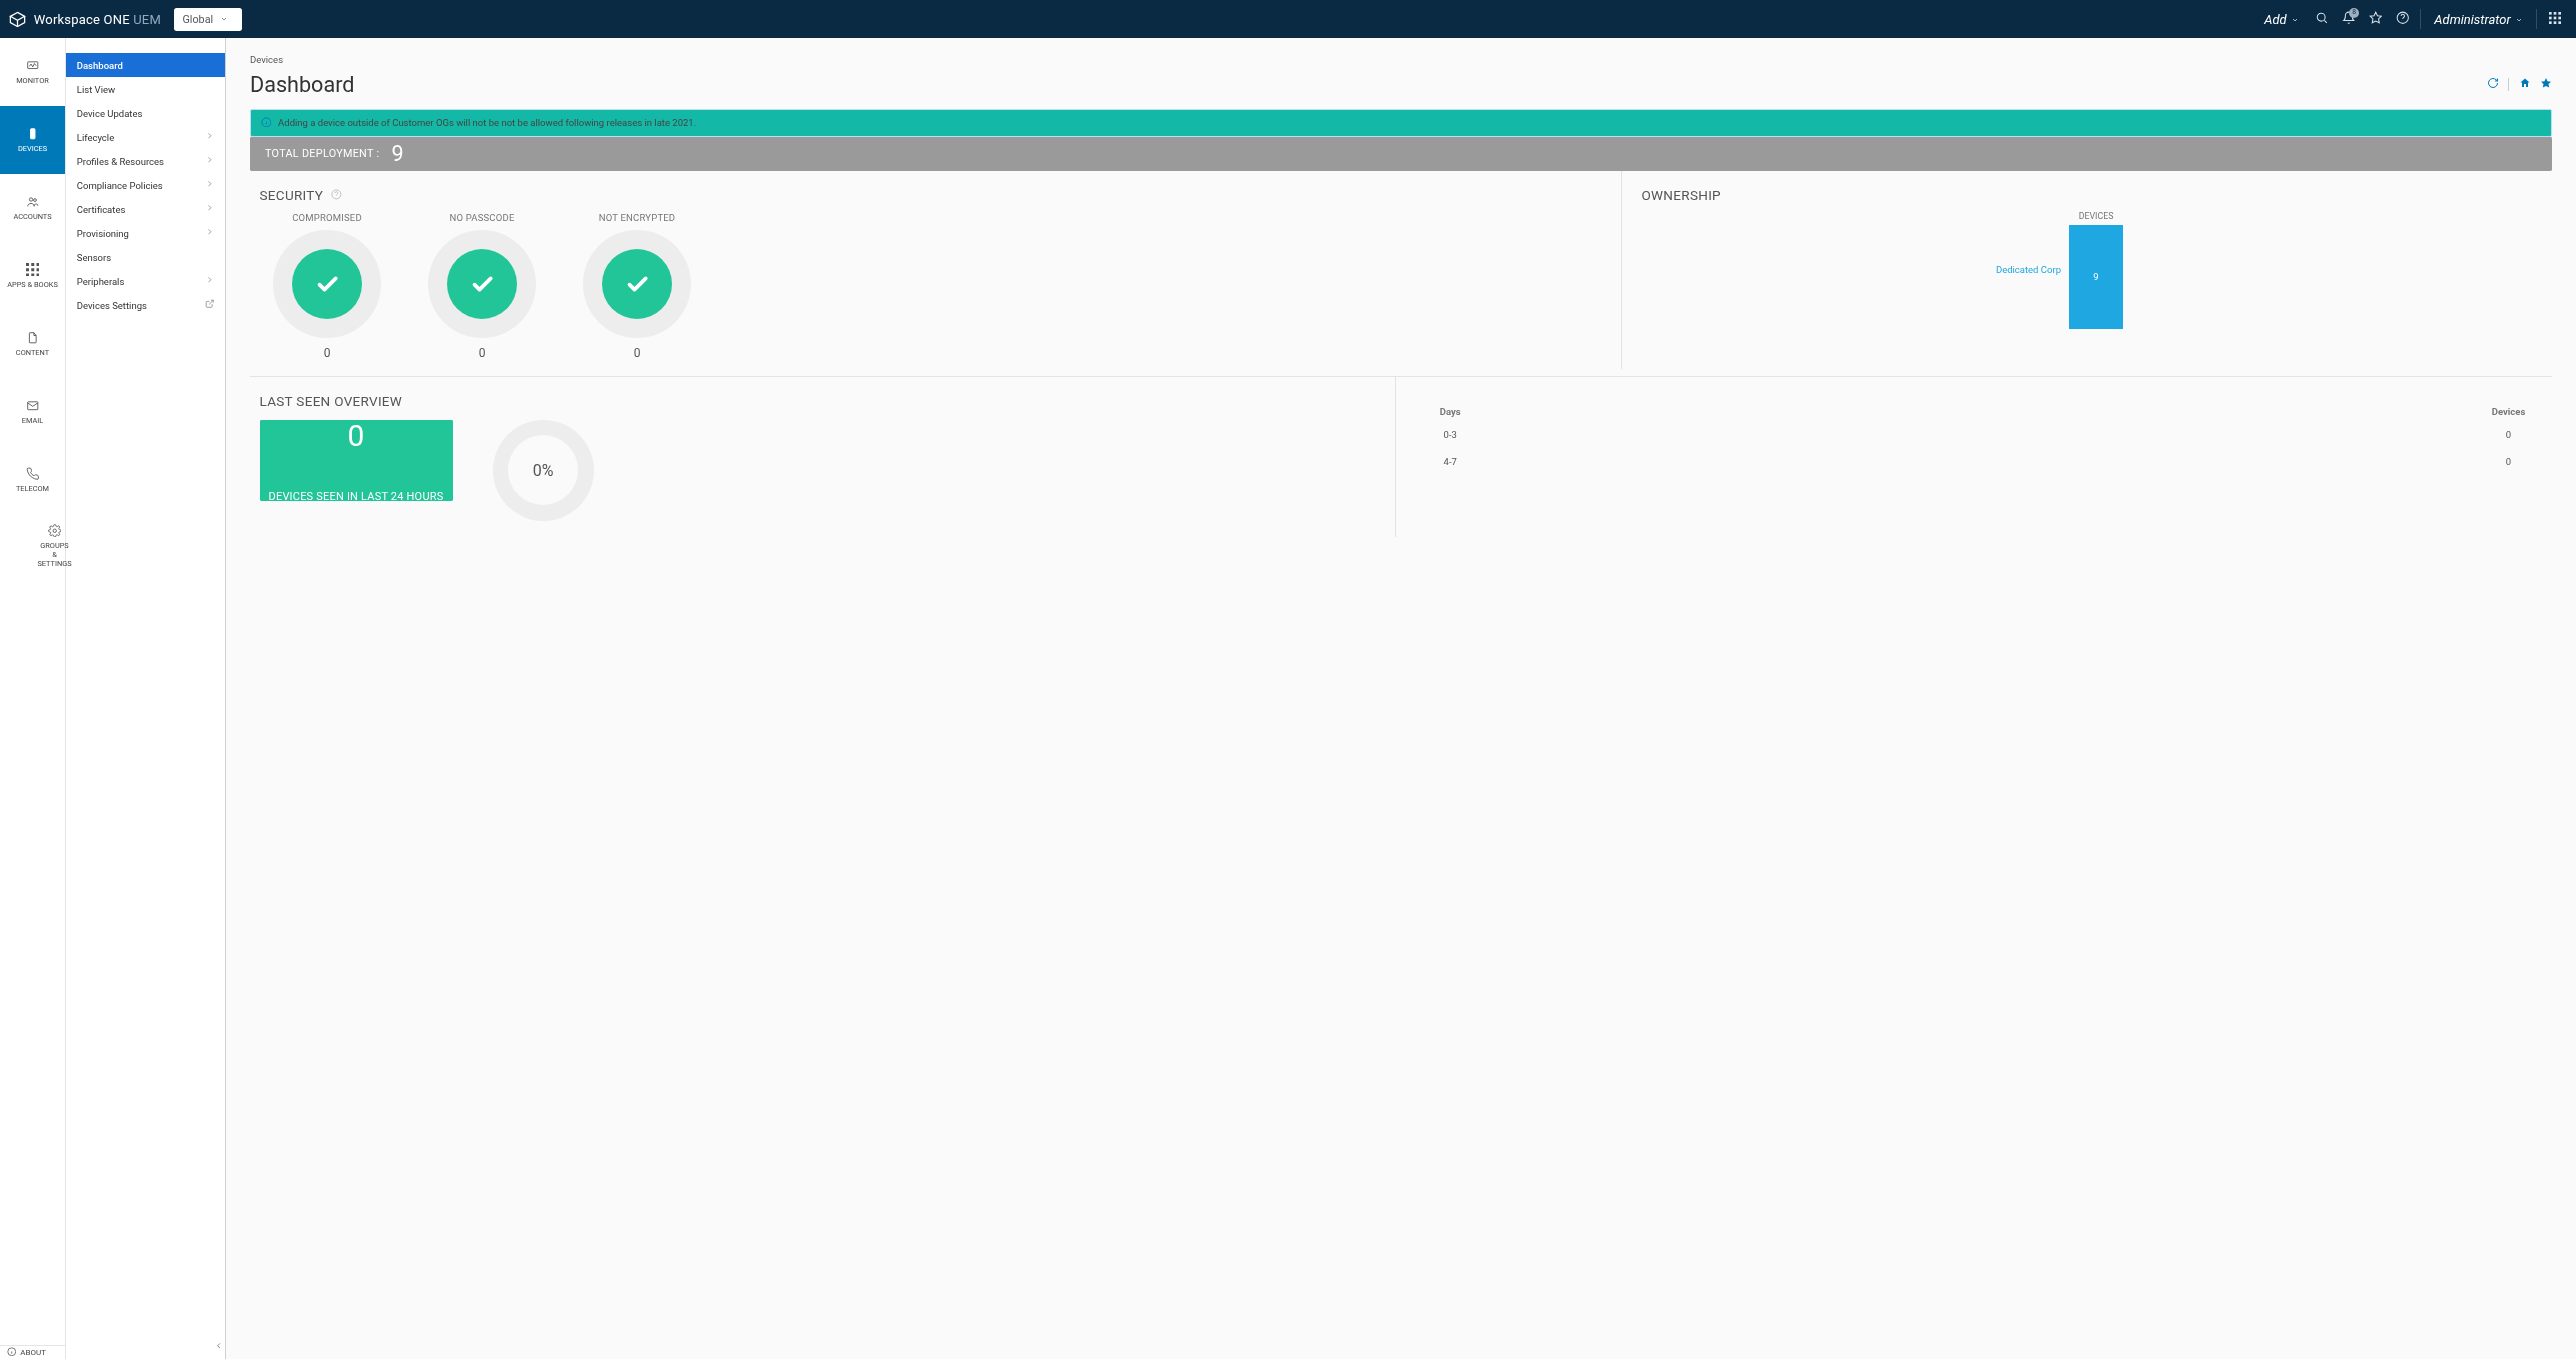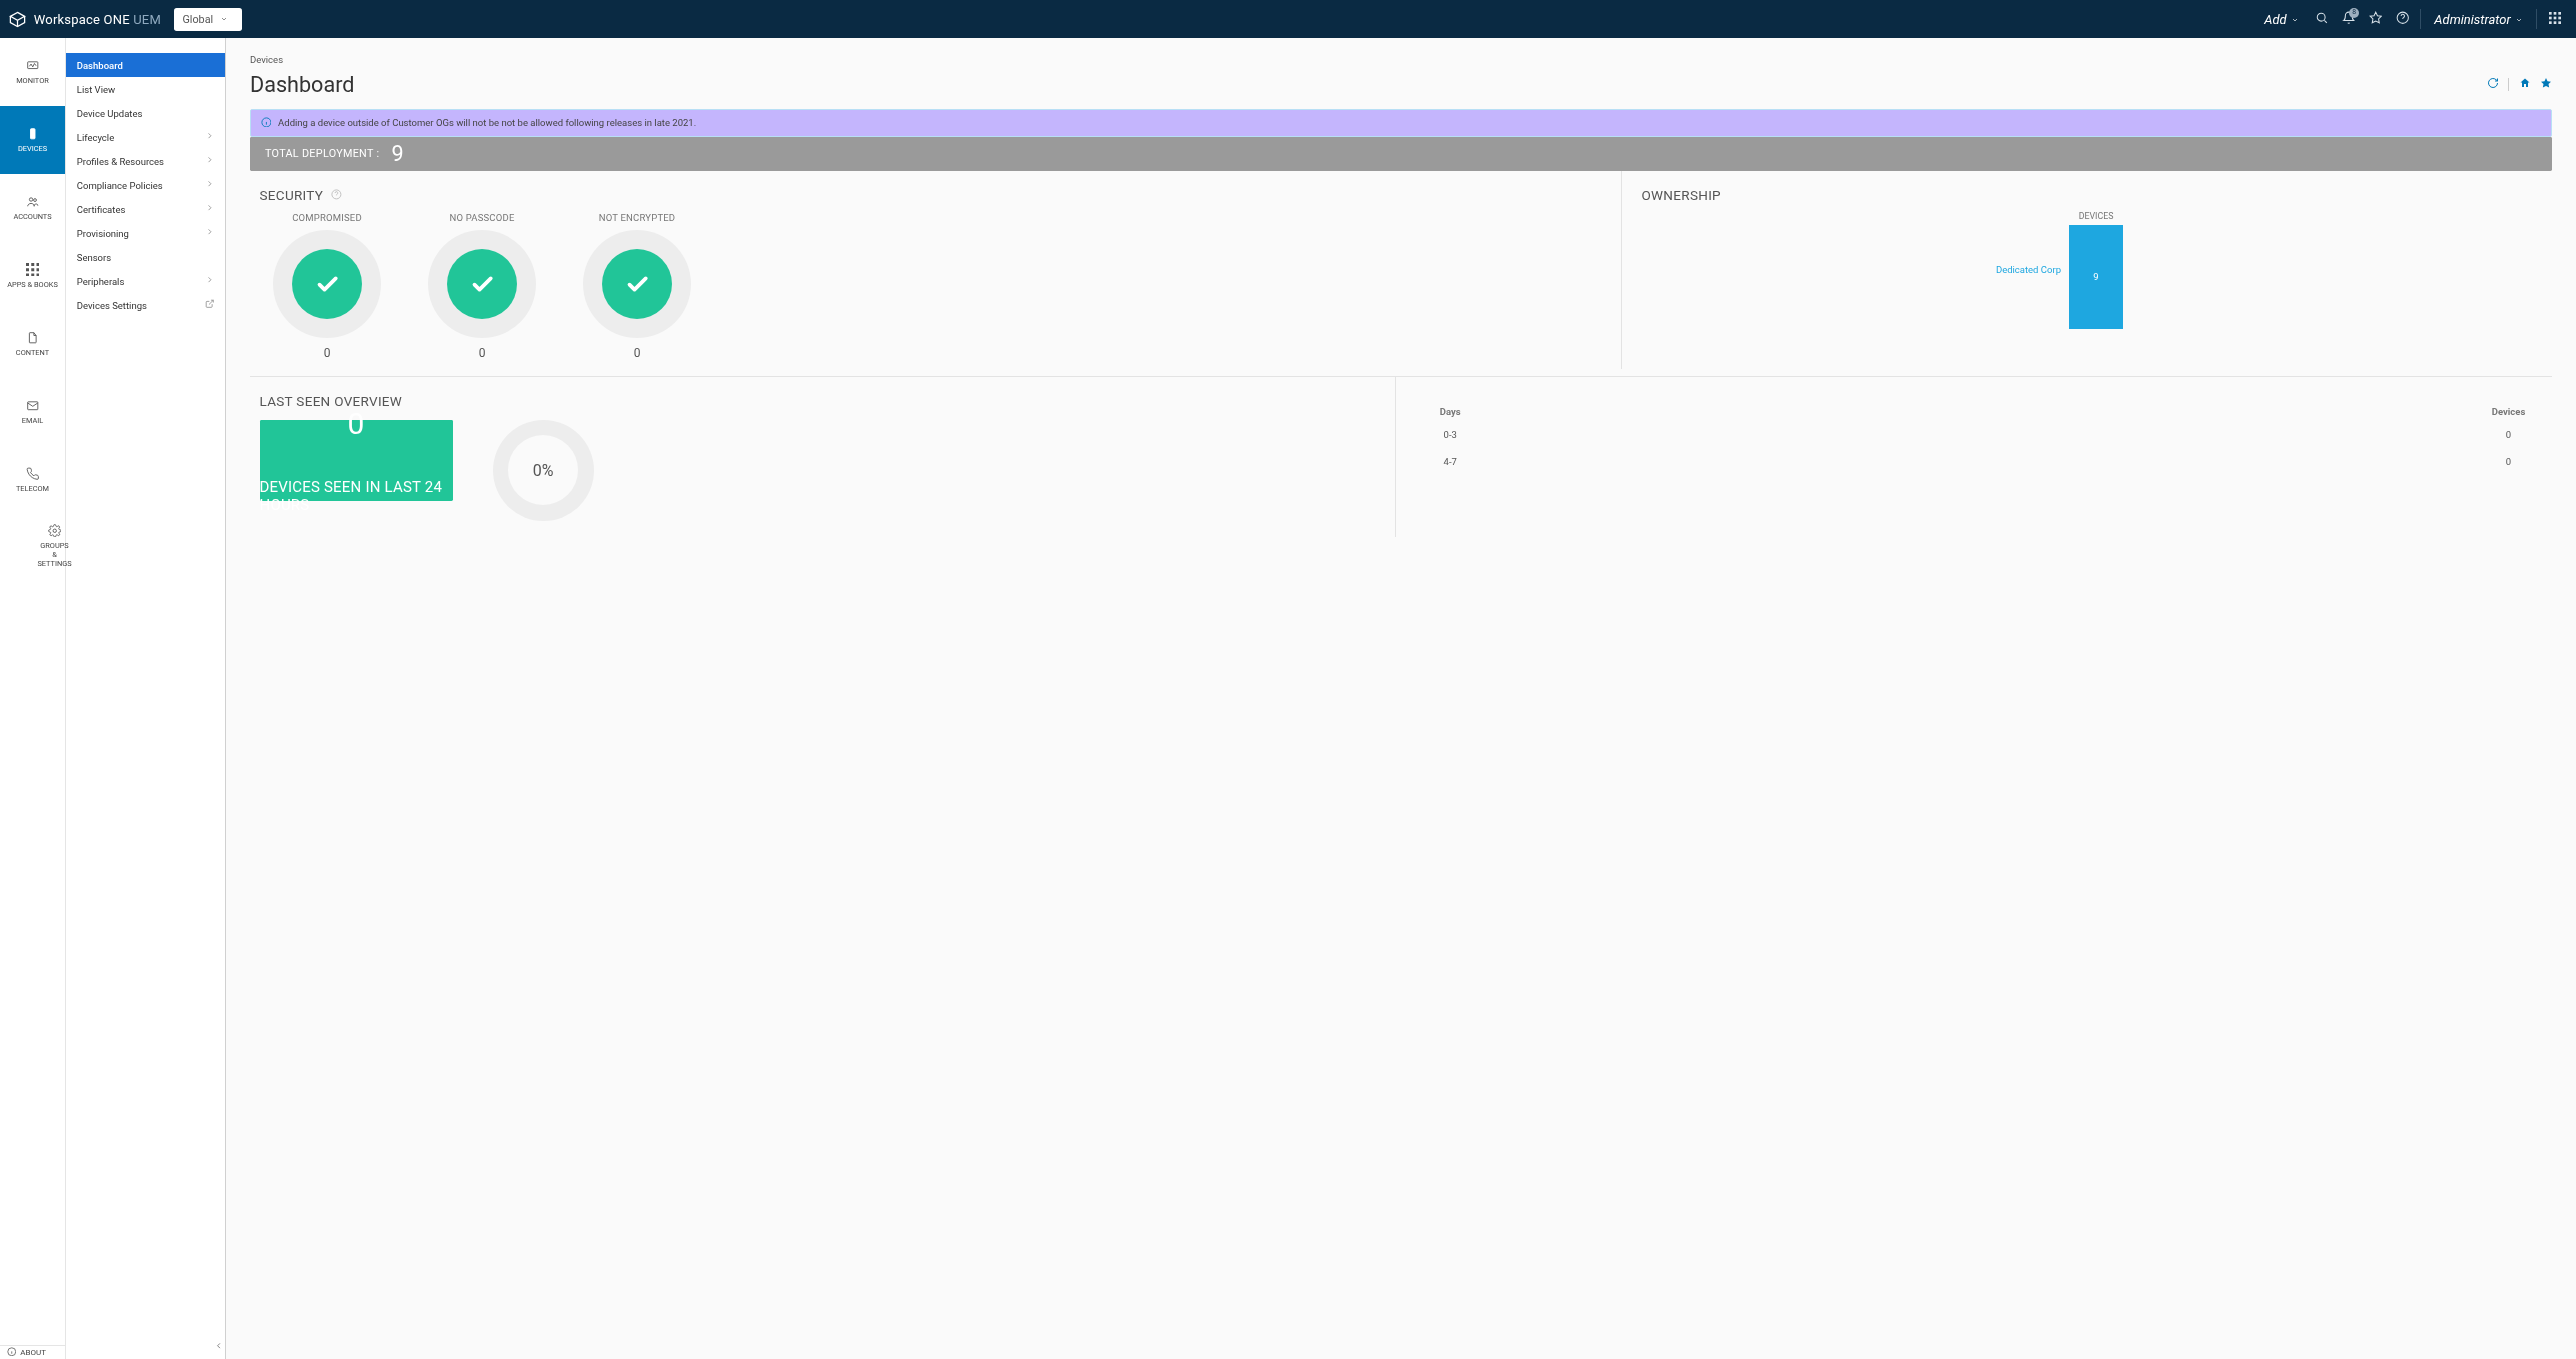"Adding a device outside of" .info-banner { background: #c4b5fd -> #14b8a6 }
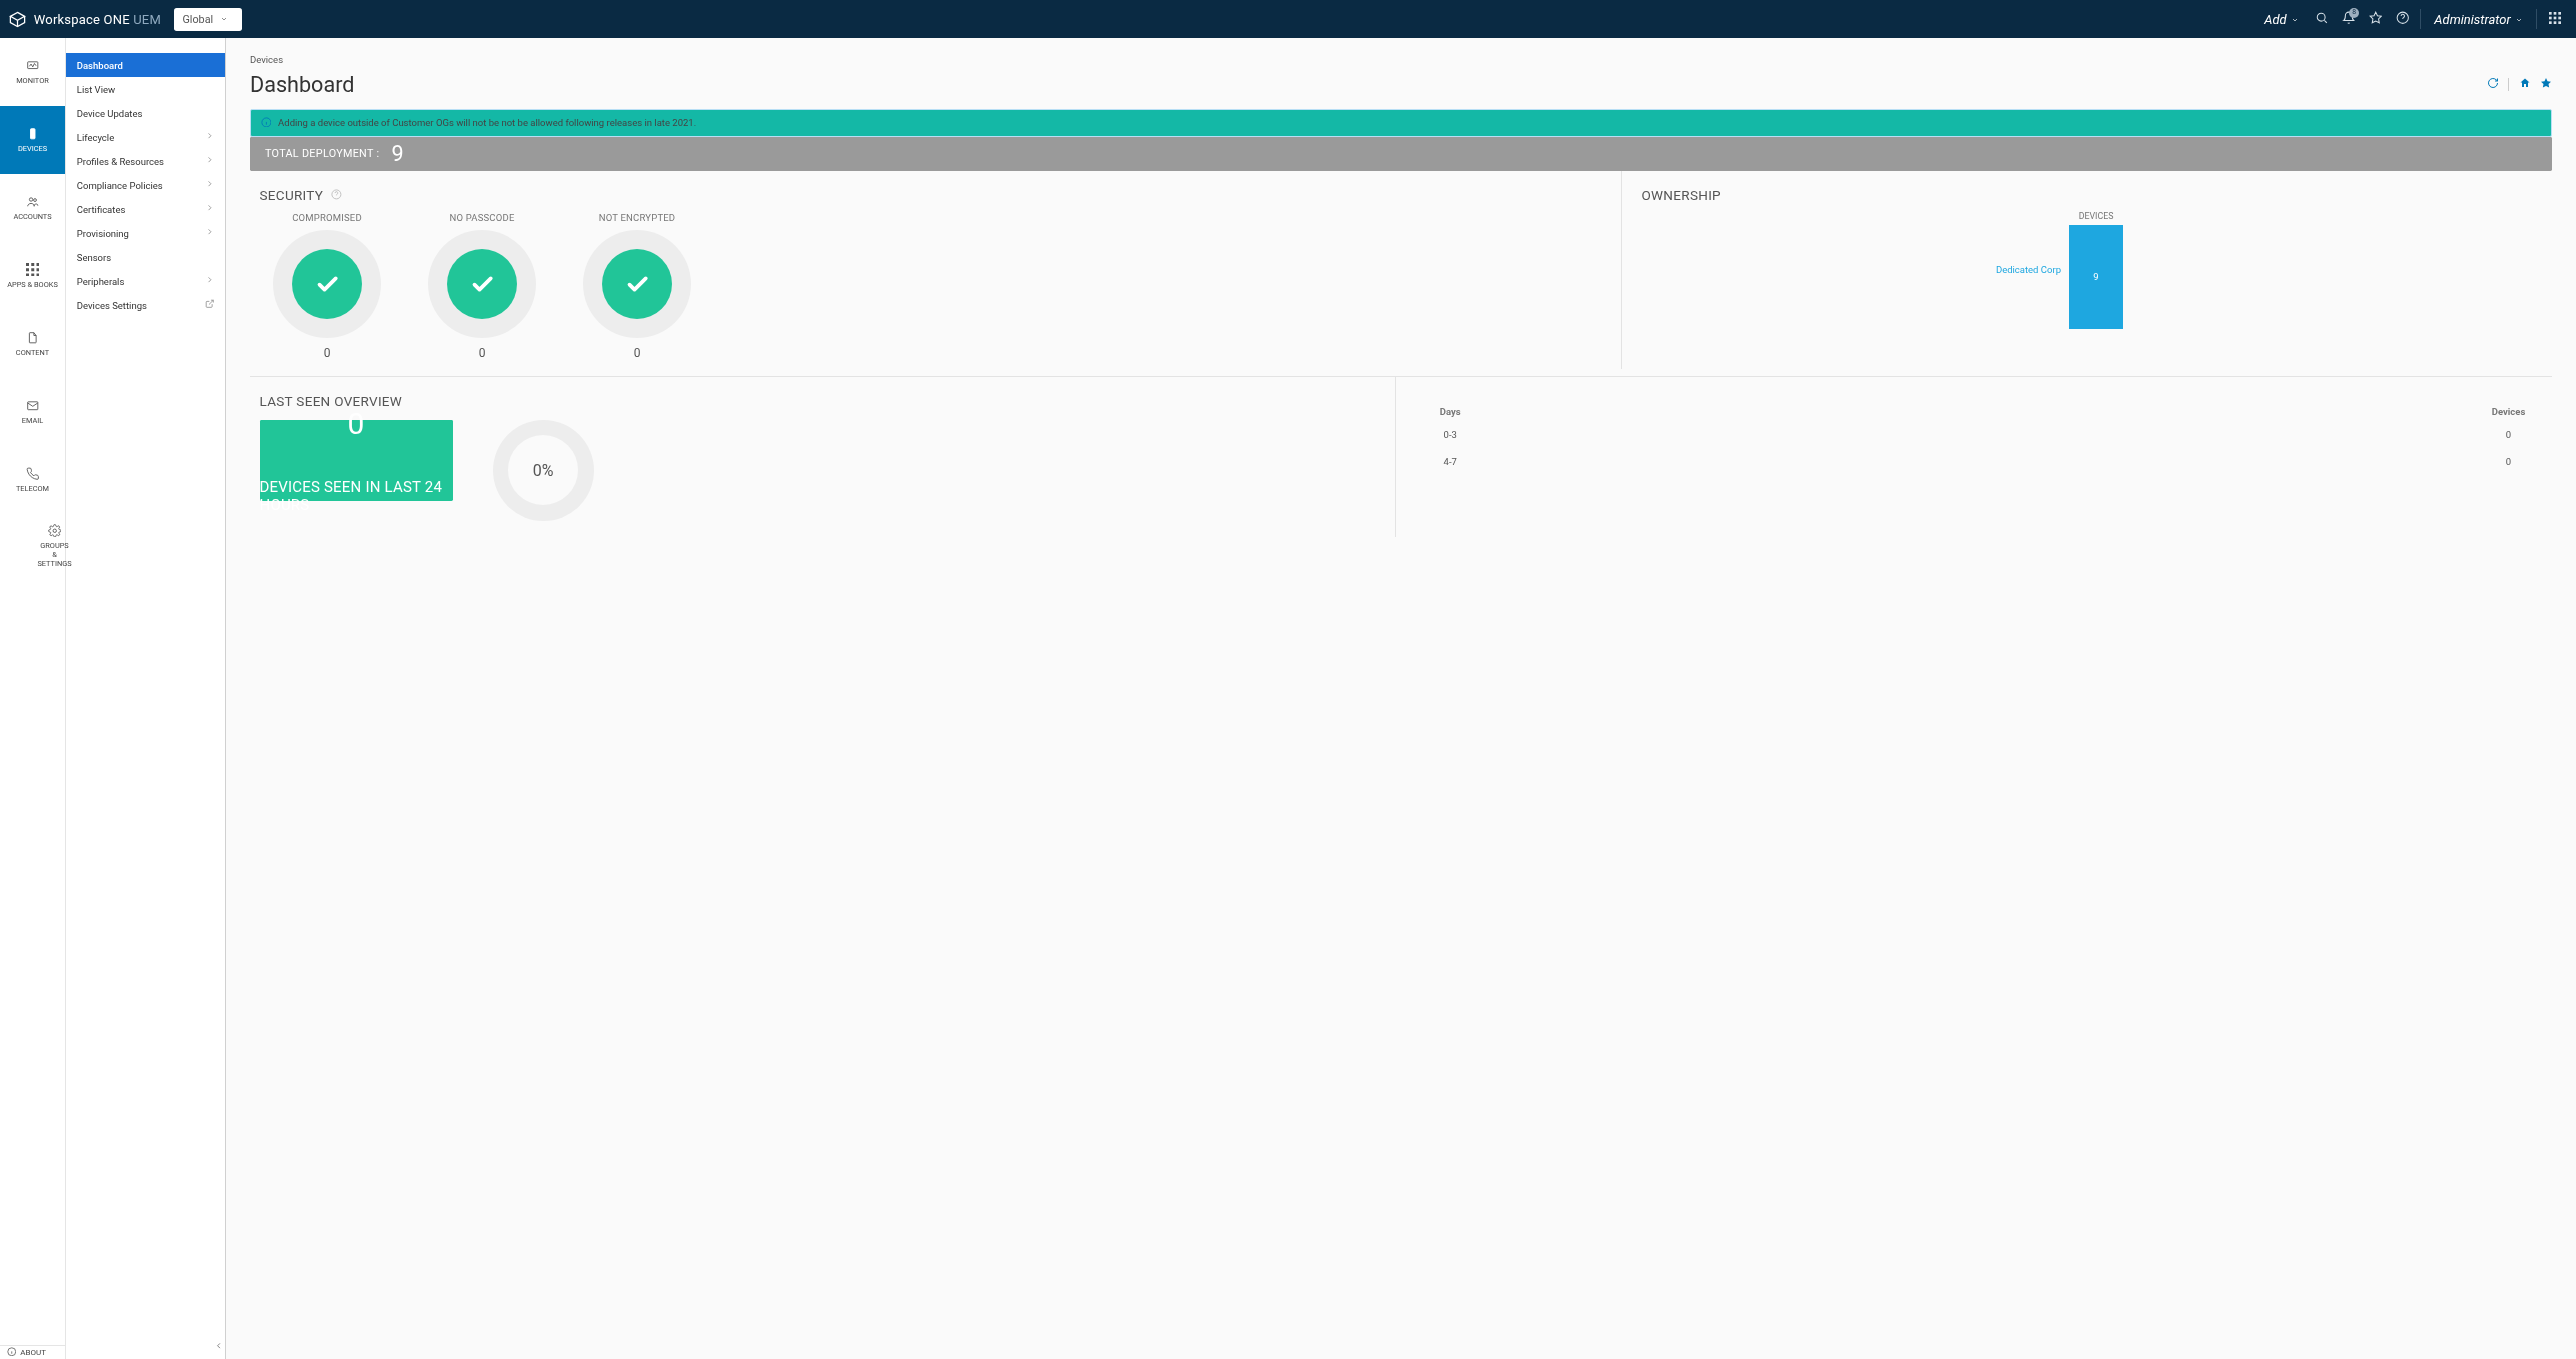"DEVICES SEEN IN LAST 24" .lso-sub { font-size: 15px -> 11px }
